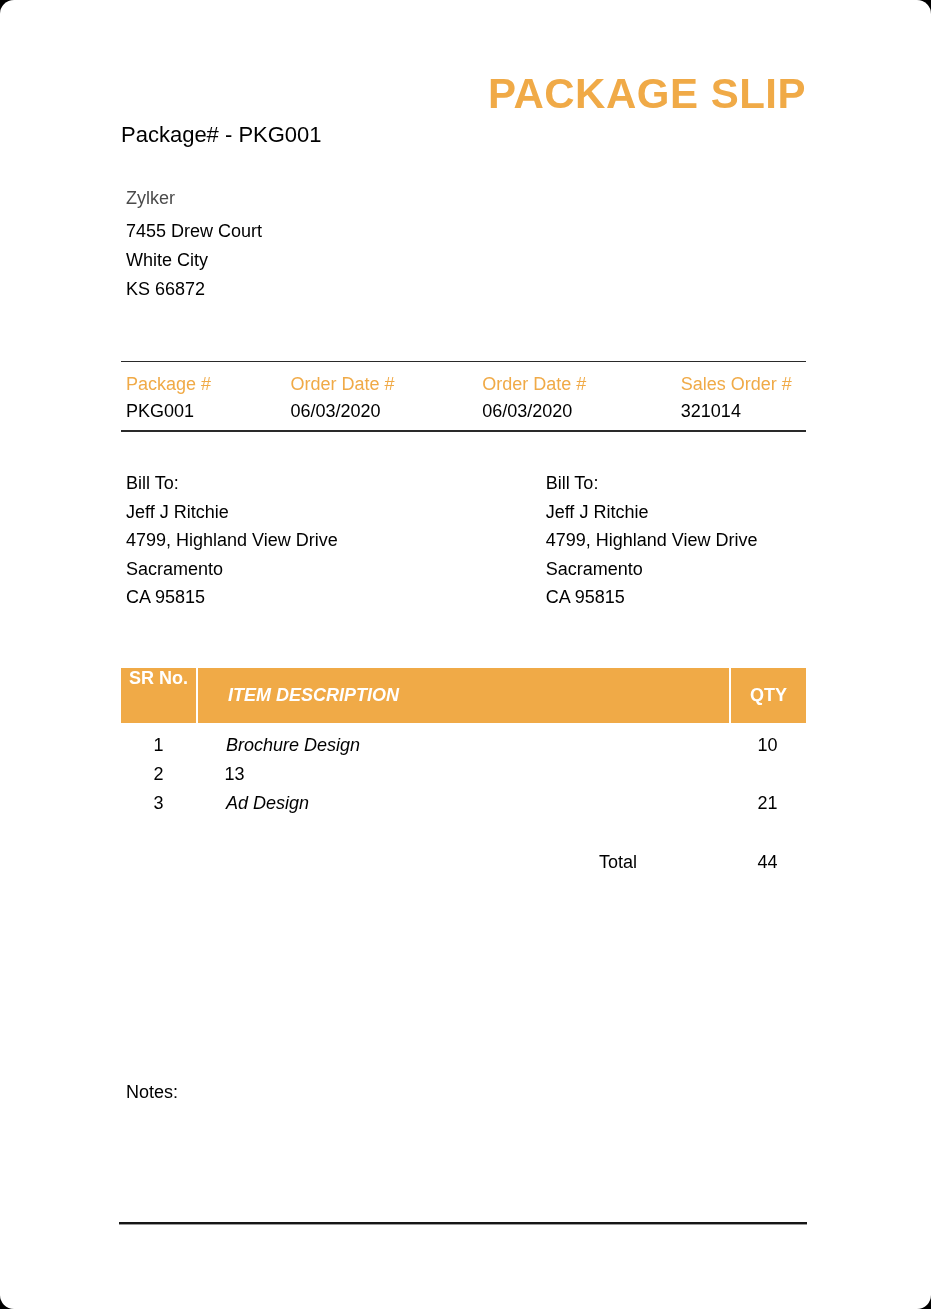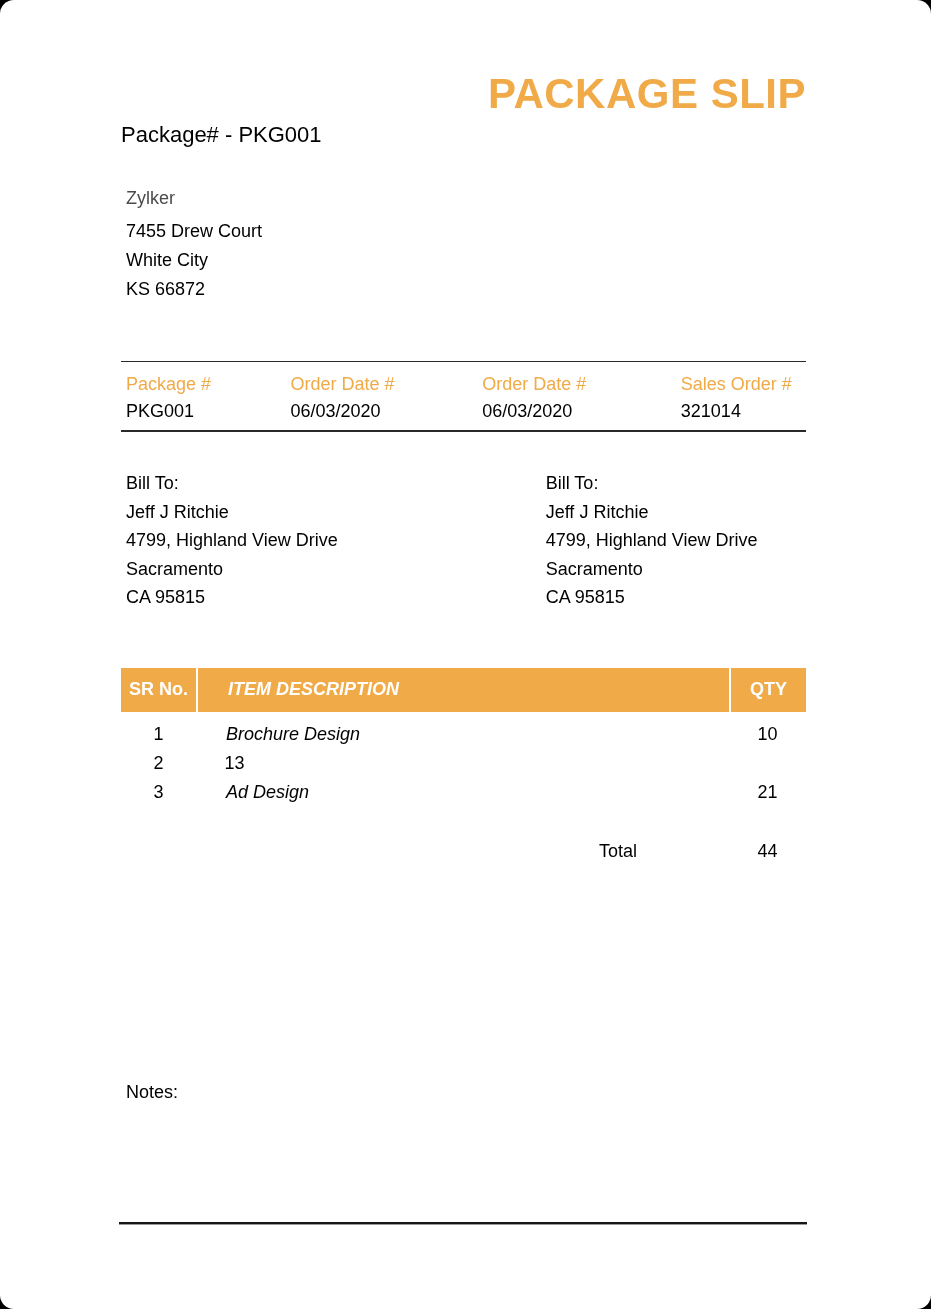"SR No." .items-header { align-items: center -> none; height: 44px -> 55px }
